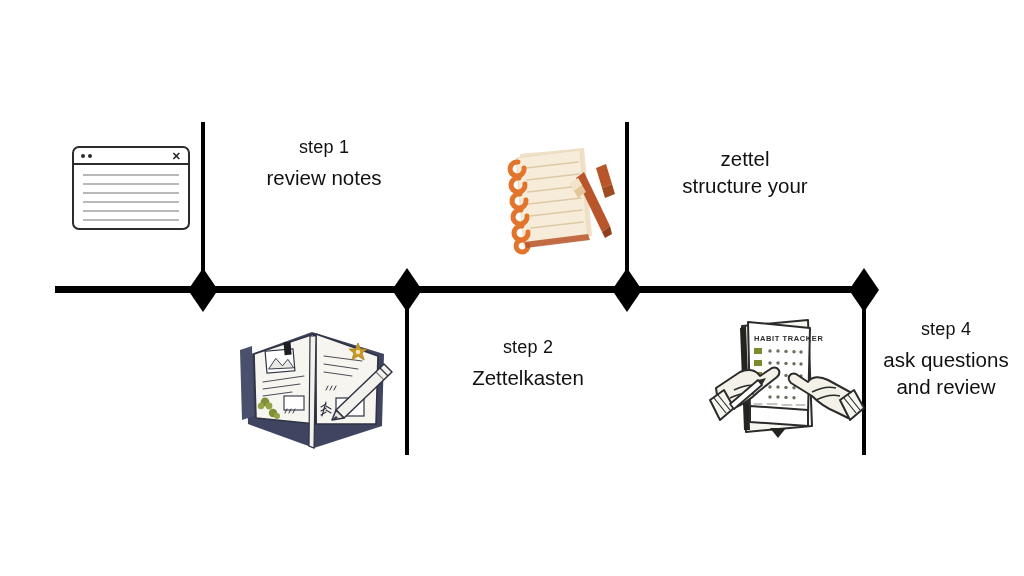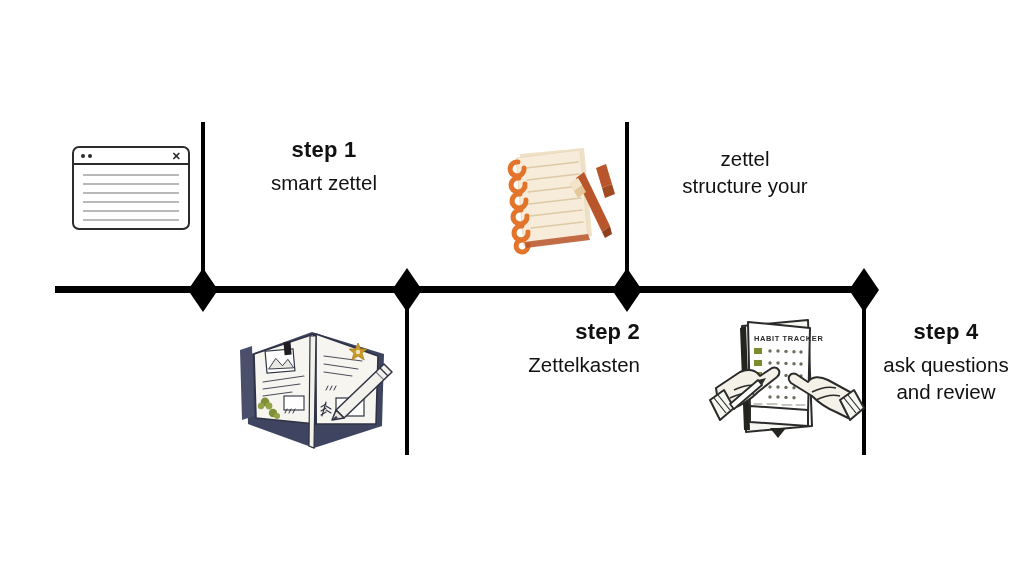"step 1" .caption .step-title { font-size: 22px -> 18px; font-weight: bold -> normal }
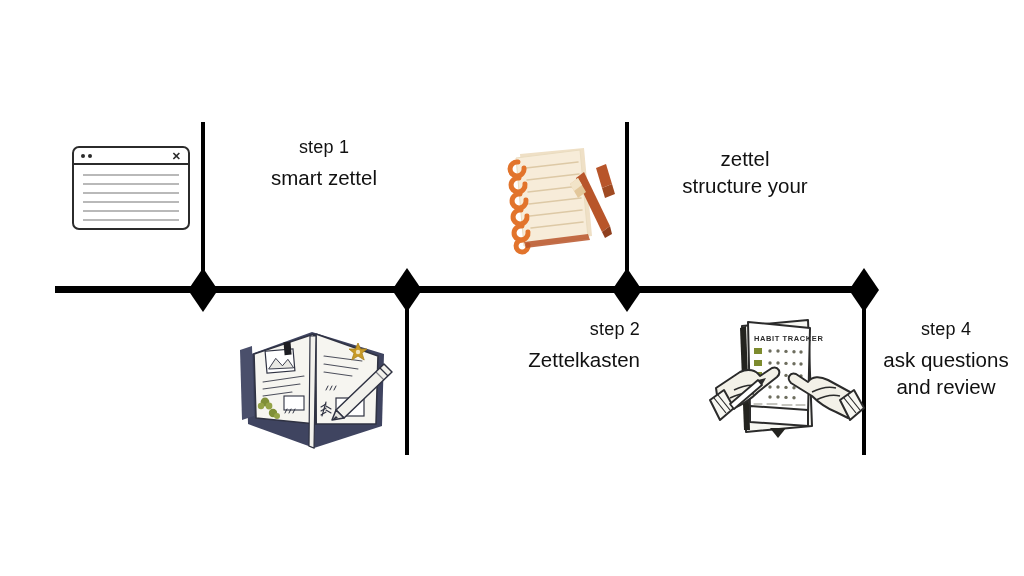"smart zettel" p.step-desc { text: smart zettel -> review notes }
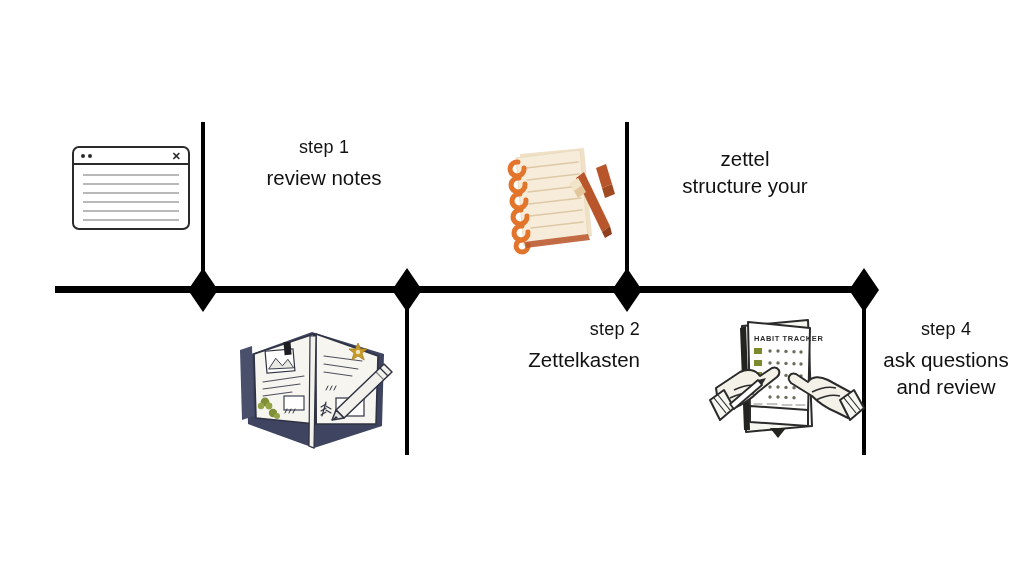"step 2" #caption-2 { text-align: right -> none; top: 318px -> 336px }
